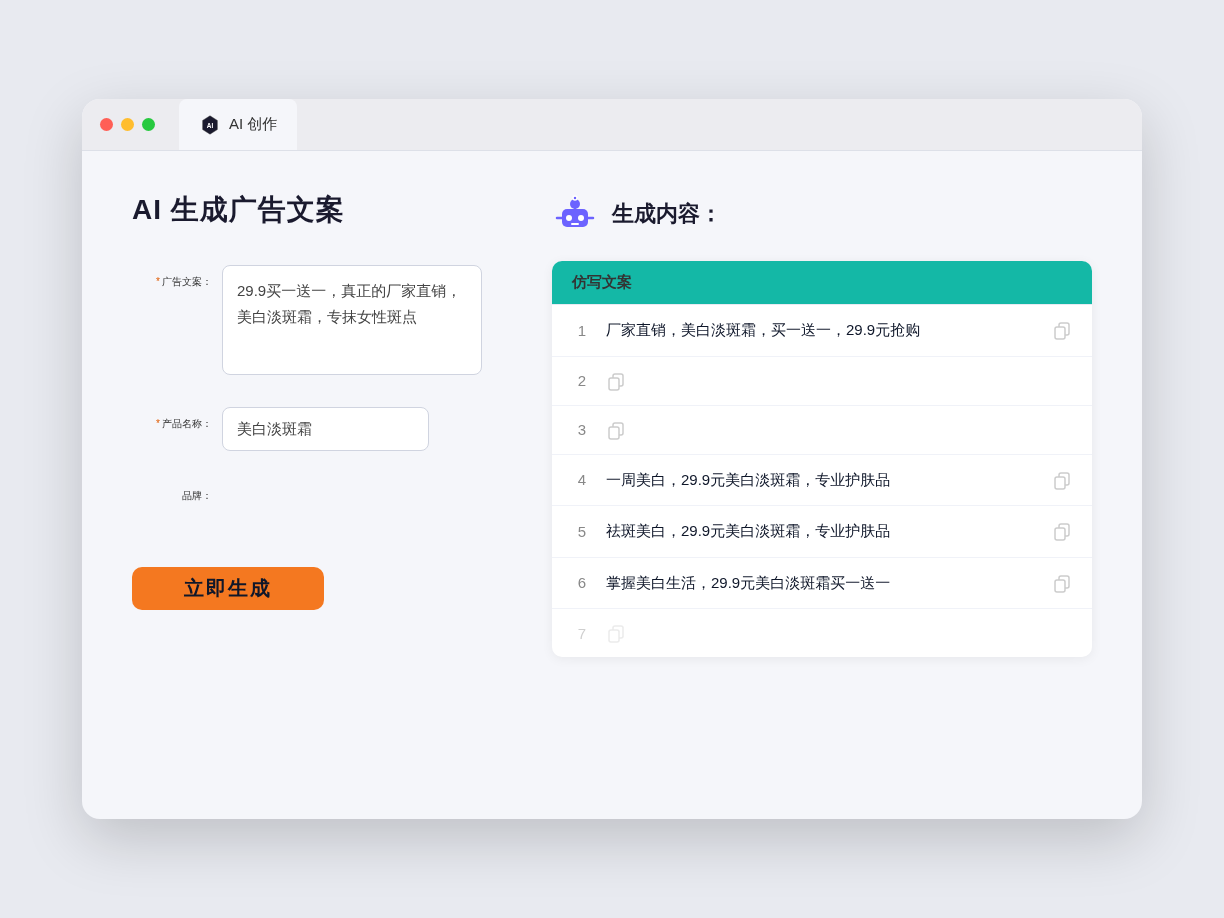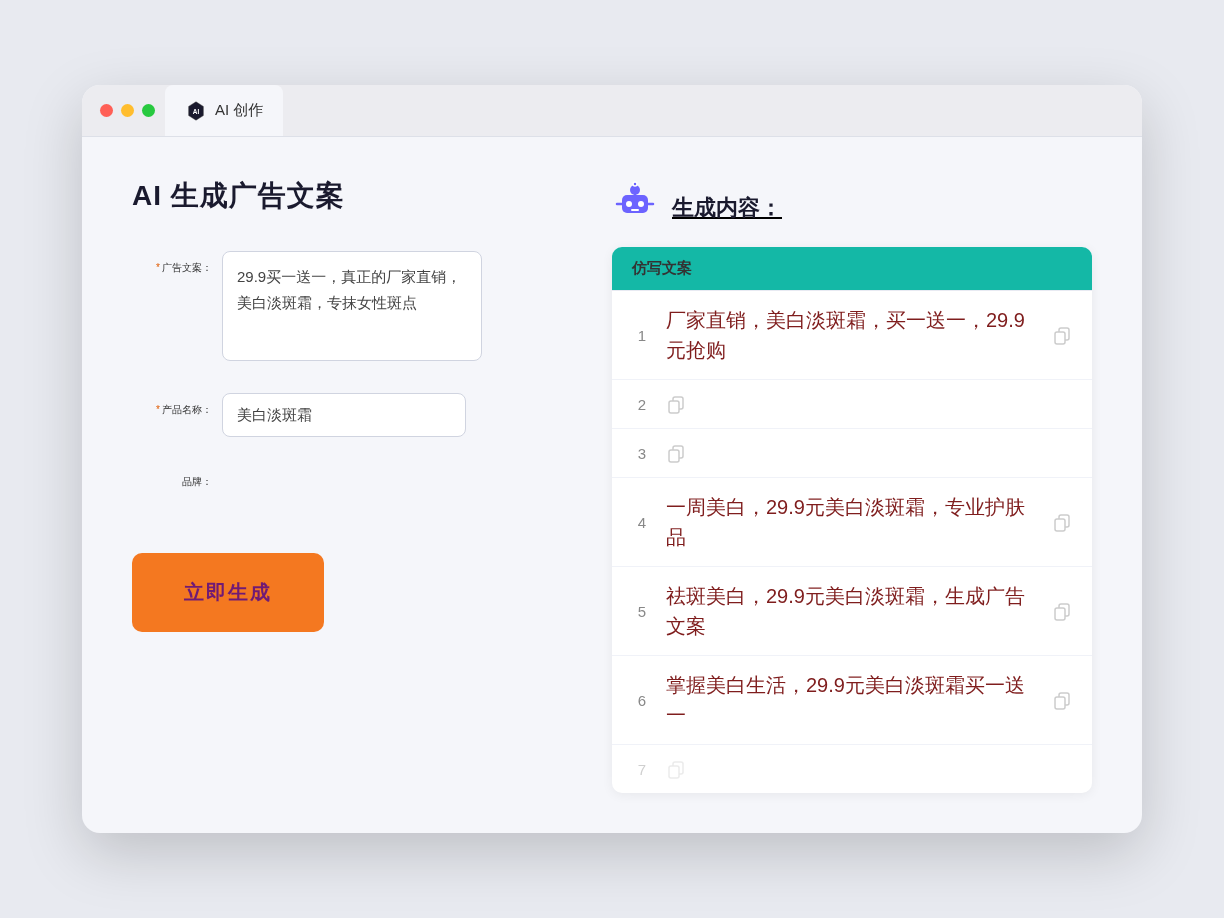"AI 创作" .title-bar { gap: none -> 14px }
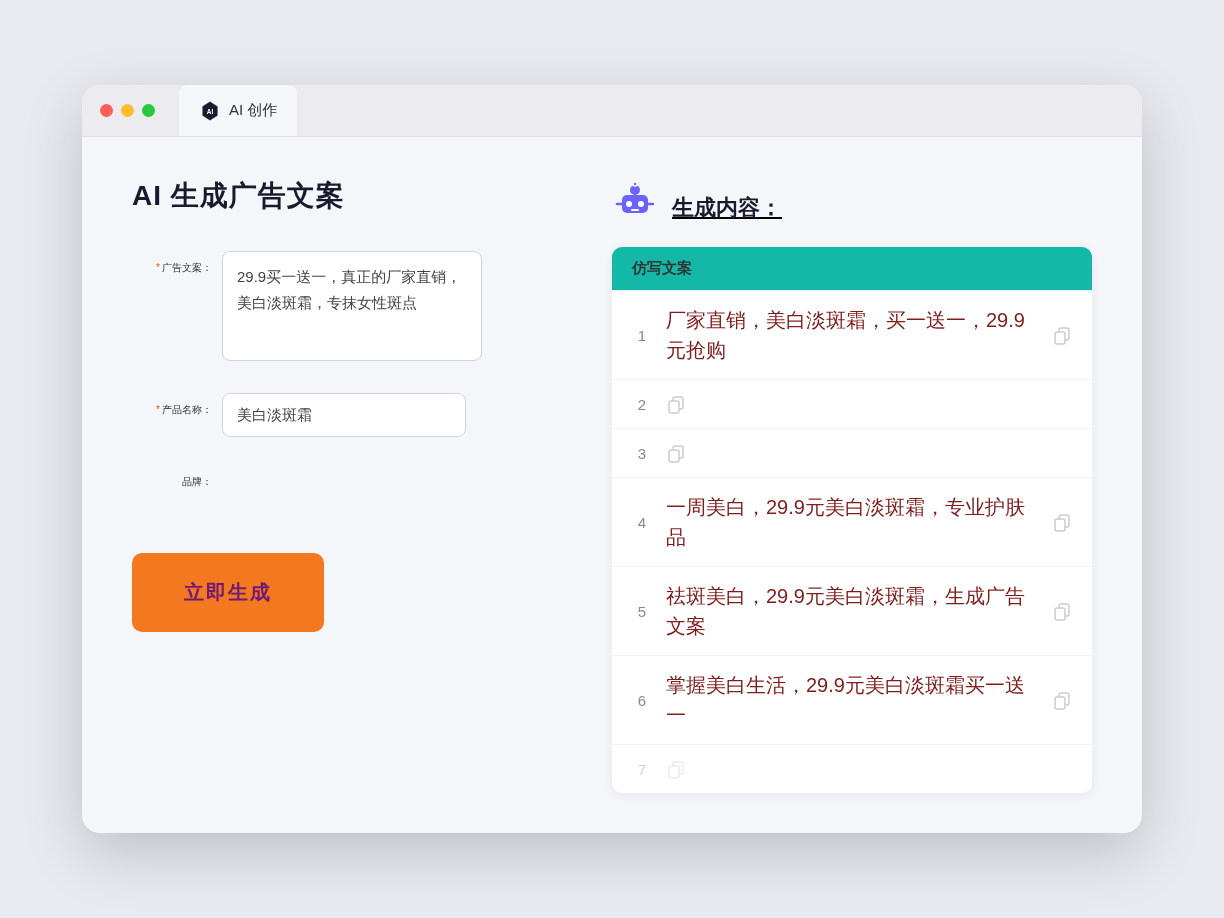"AI 生成广告文案" .main-content { gap: 60px -> none }
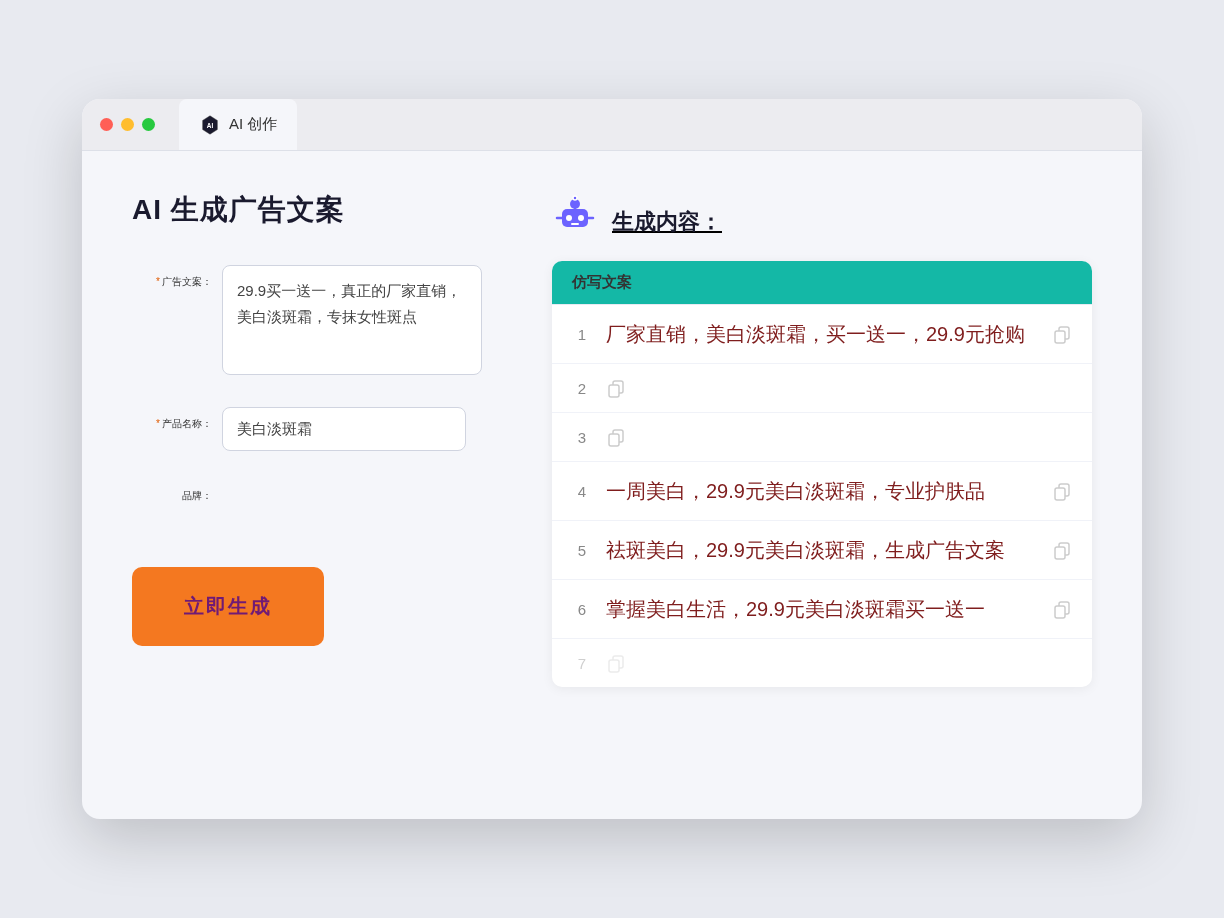"生成内容：" .result-header { align-items: flex-end -> center; text-decoration: underline -> none }
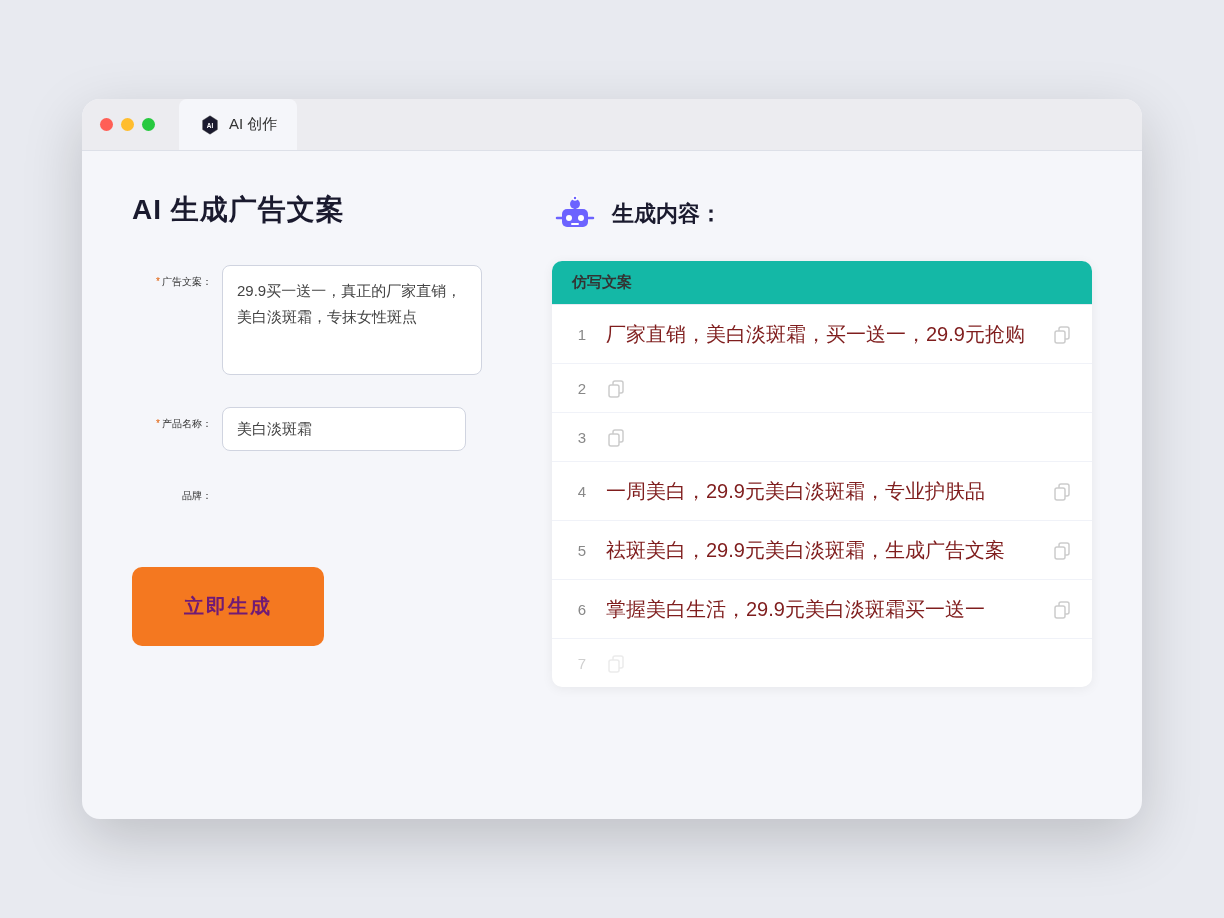"厂家直销，美白淡斑霜，买一送一，29.9元抢购" .row-text { color: #7f1d1d -> #0f172a; font-size: 20px -> 15px }
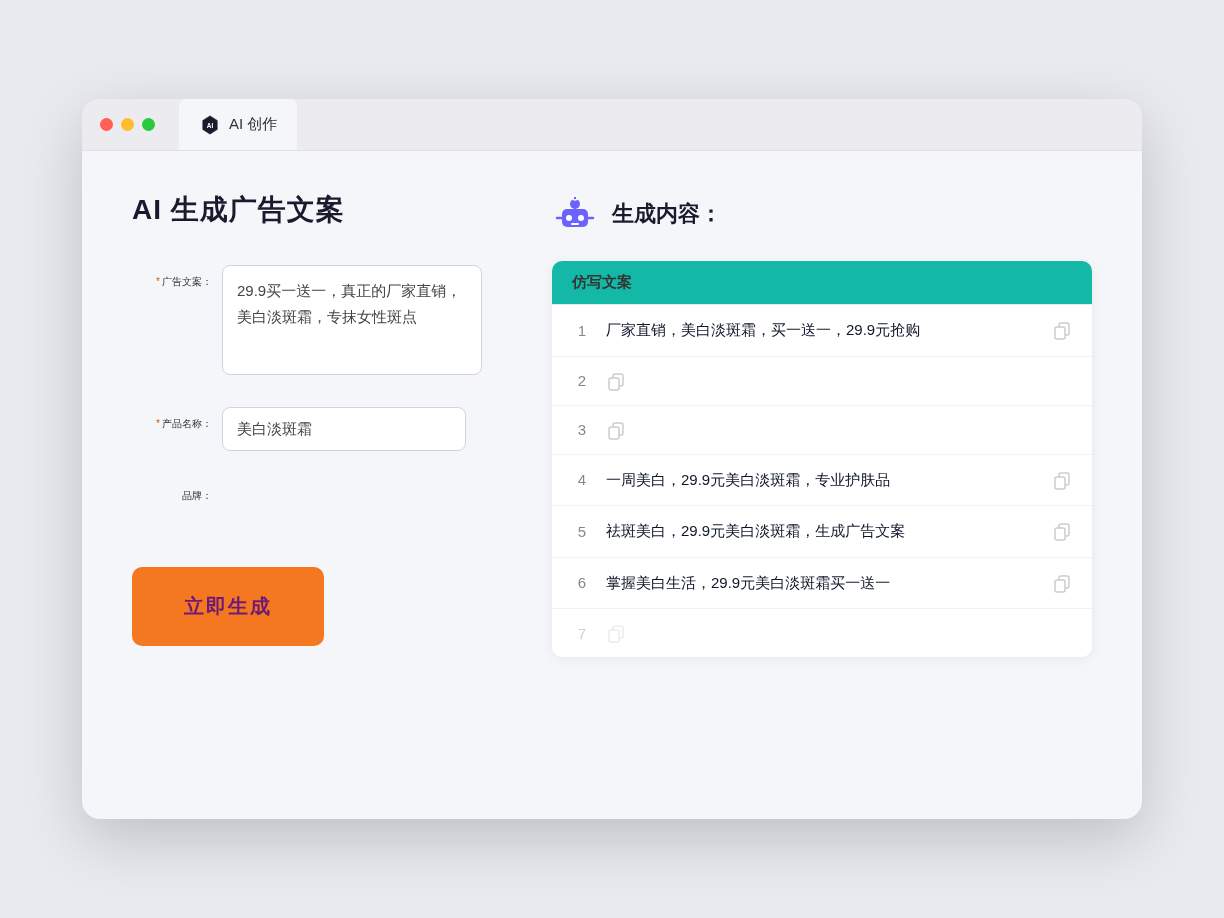"美白淡斑霜" .form-input { width: 244px -> 207px }
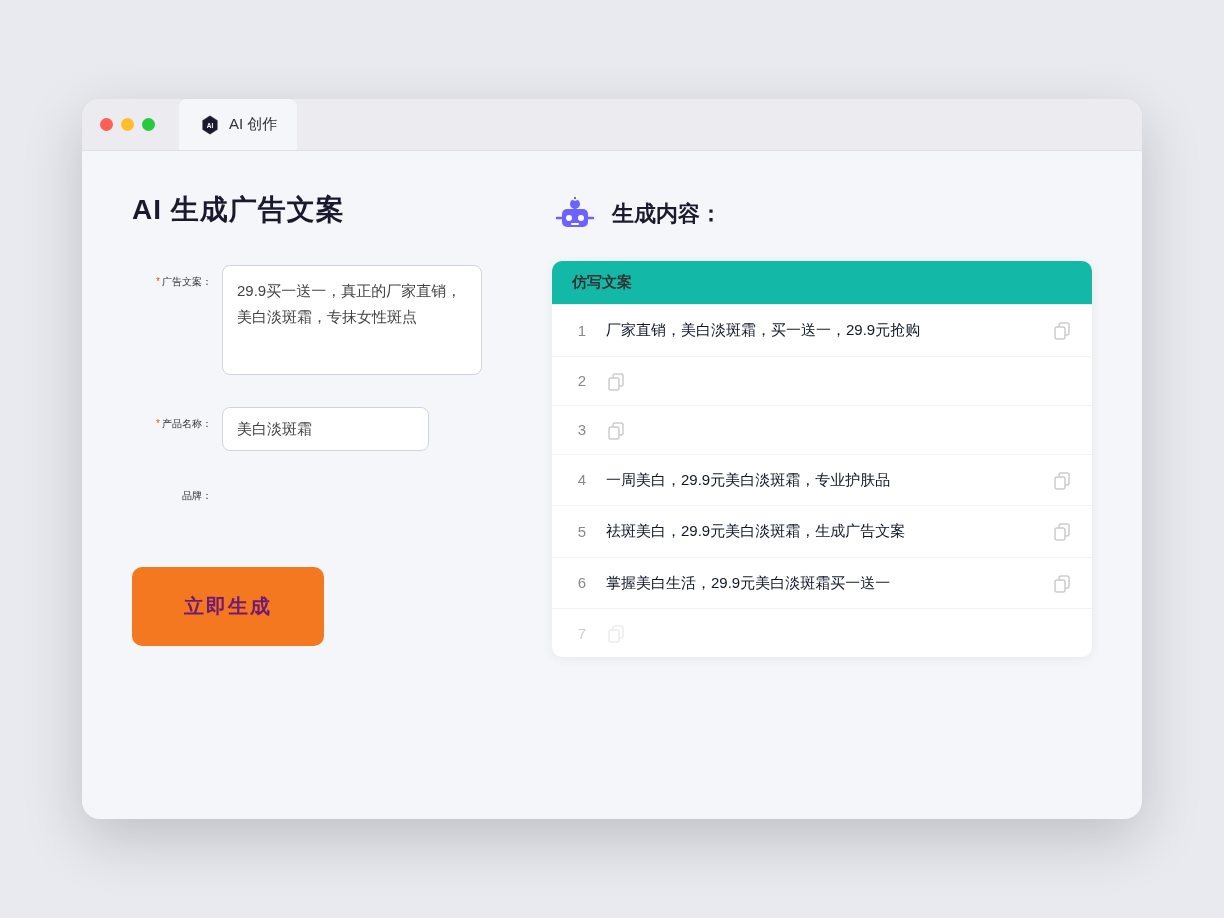"祛斑美白，29.9元美白淡斑霜，生成广告文案" span.row-text { text: 生成广告文案 -> 专业护肤品 }
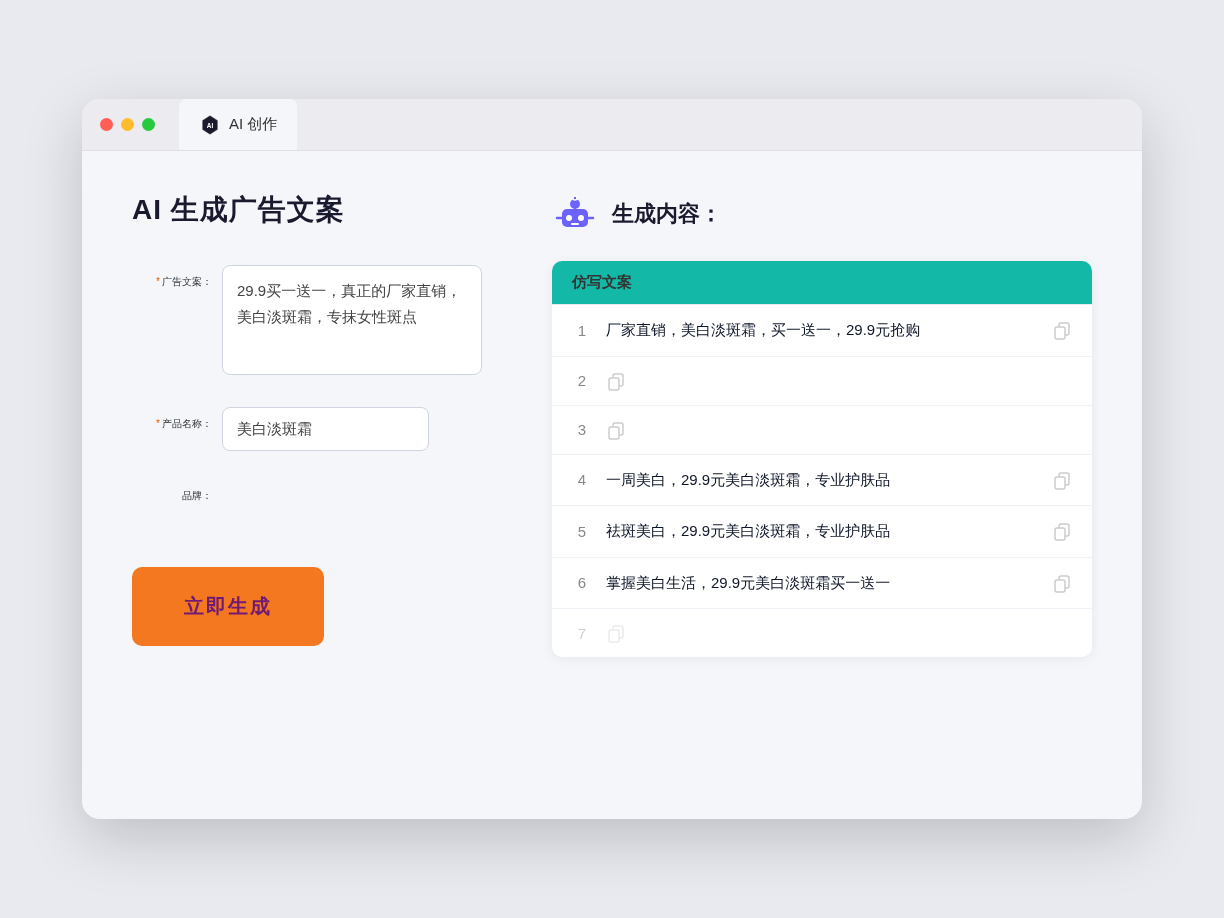"立即生成" .generate-btn { color: #701a75 -> #0f172a; padding: 26px 52px -> 8px 52px }
